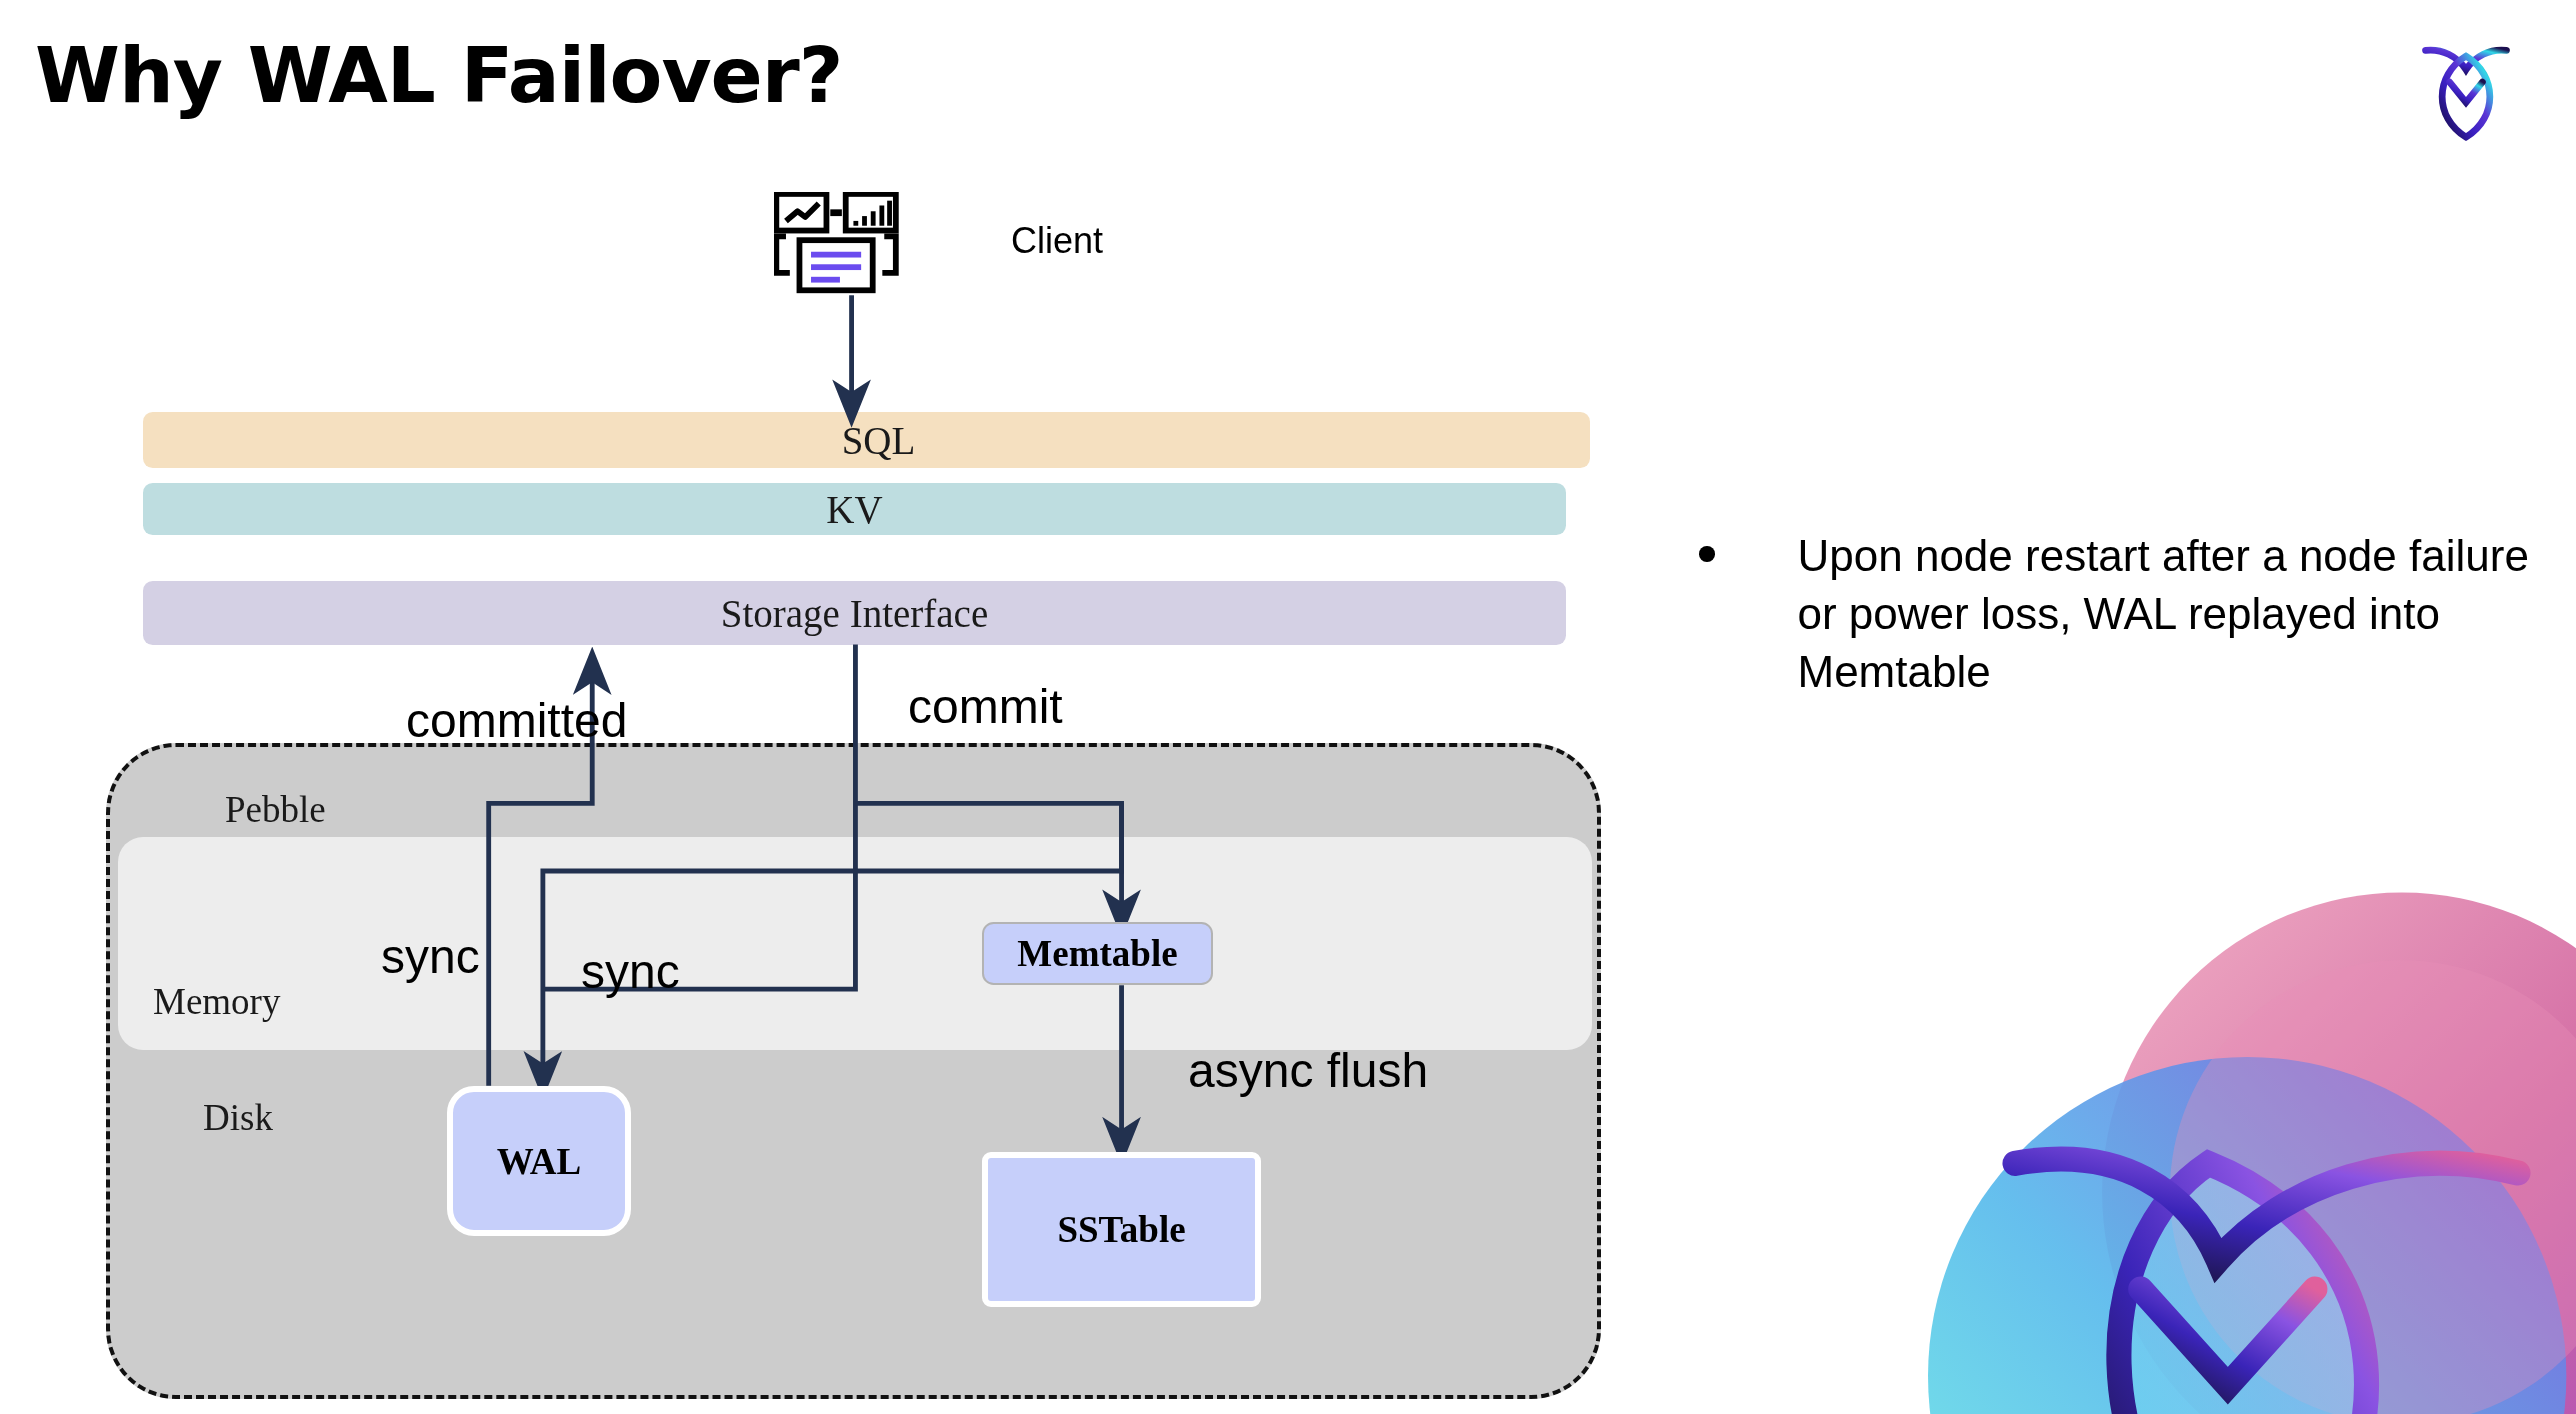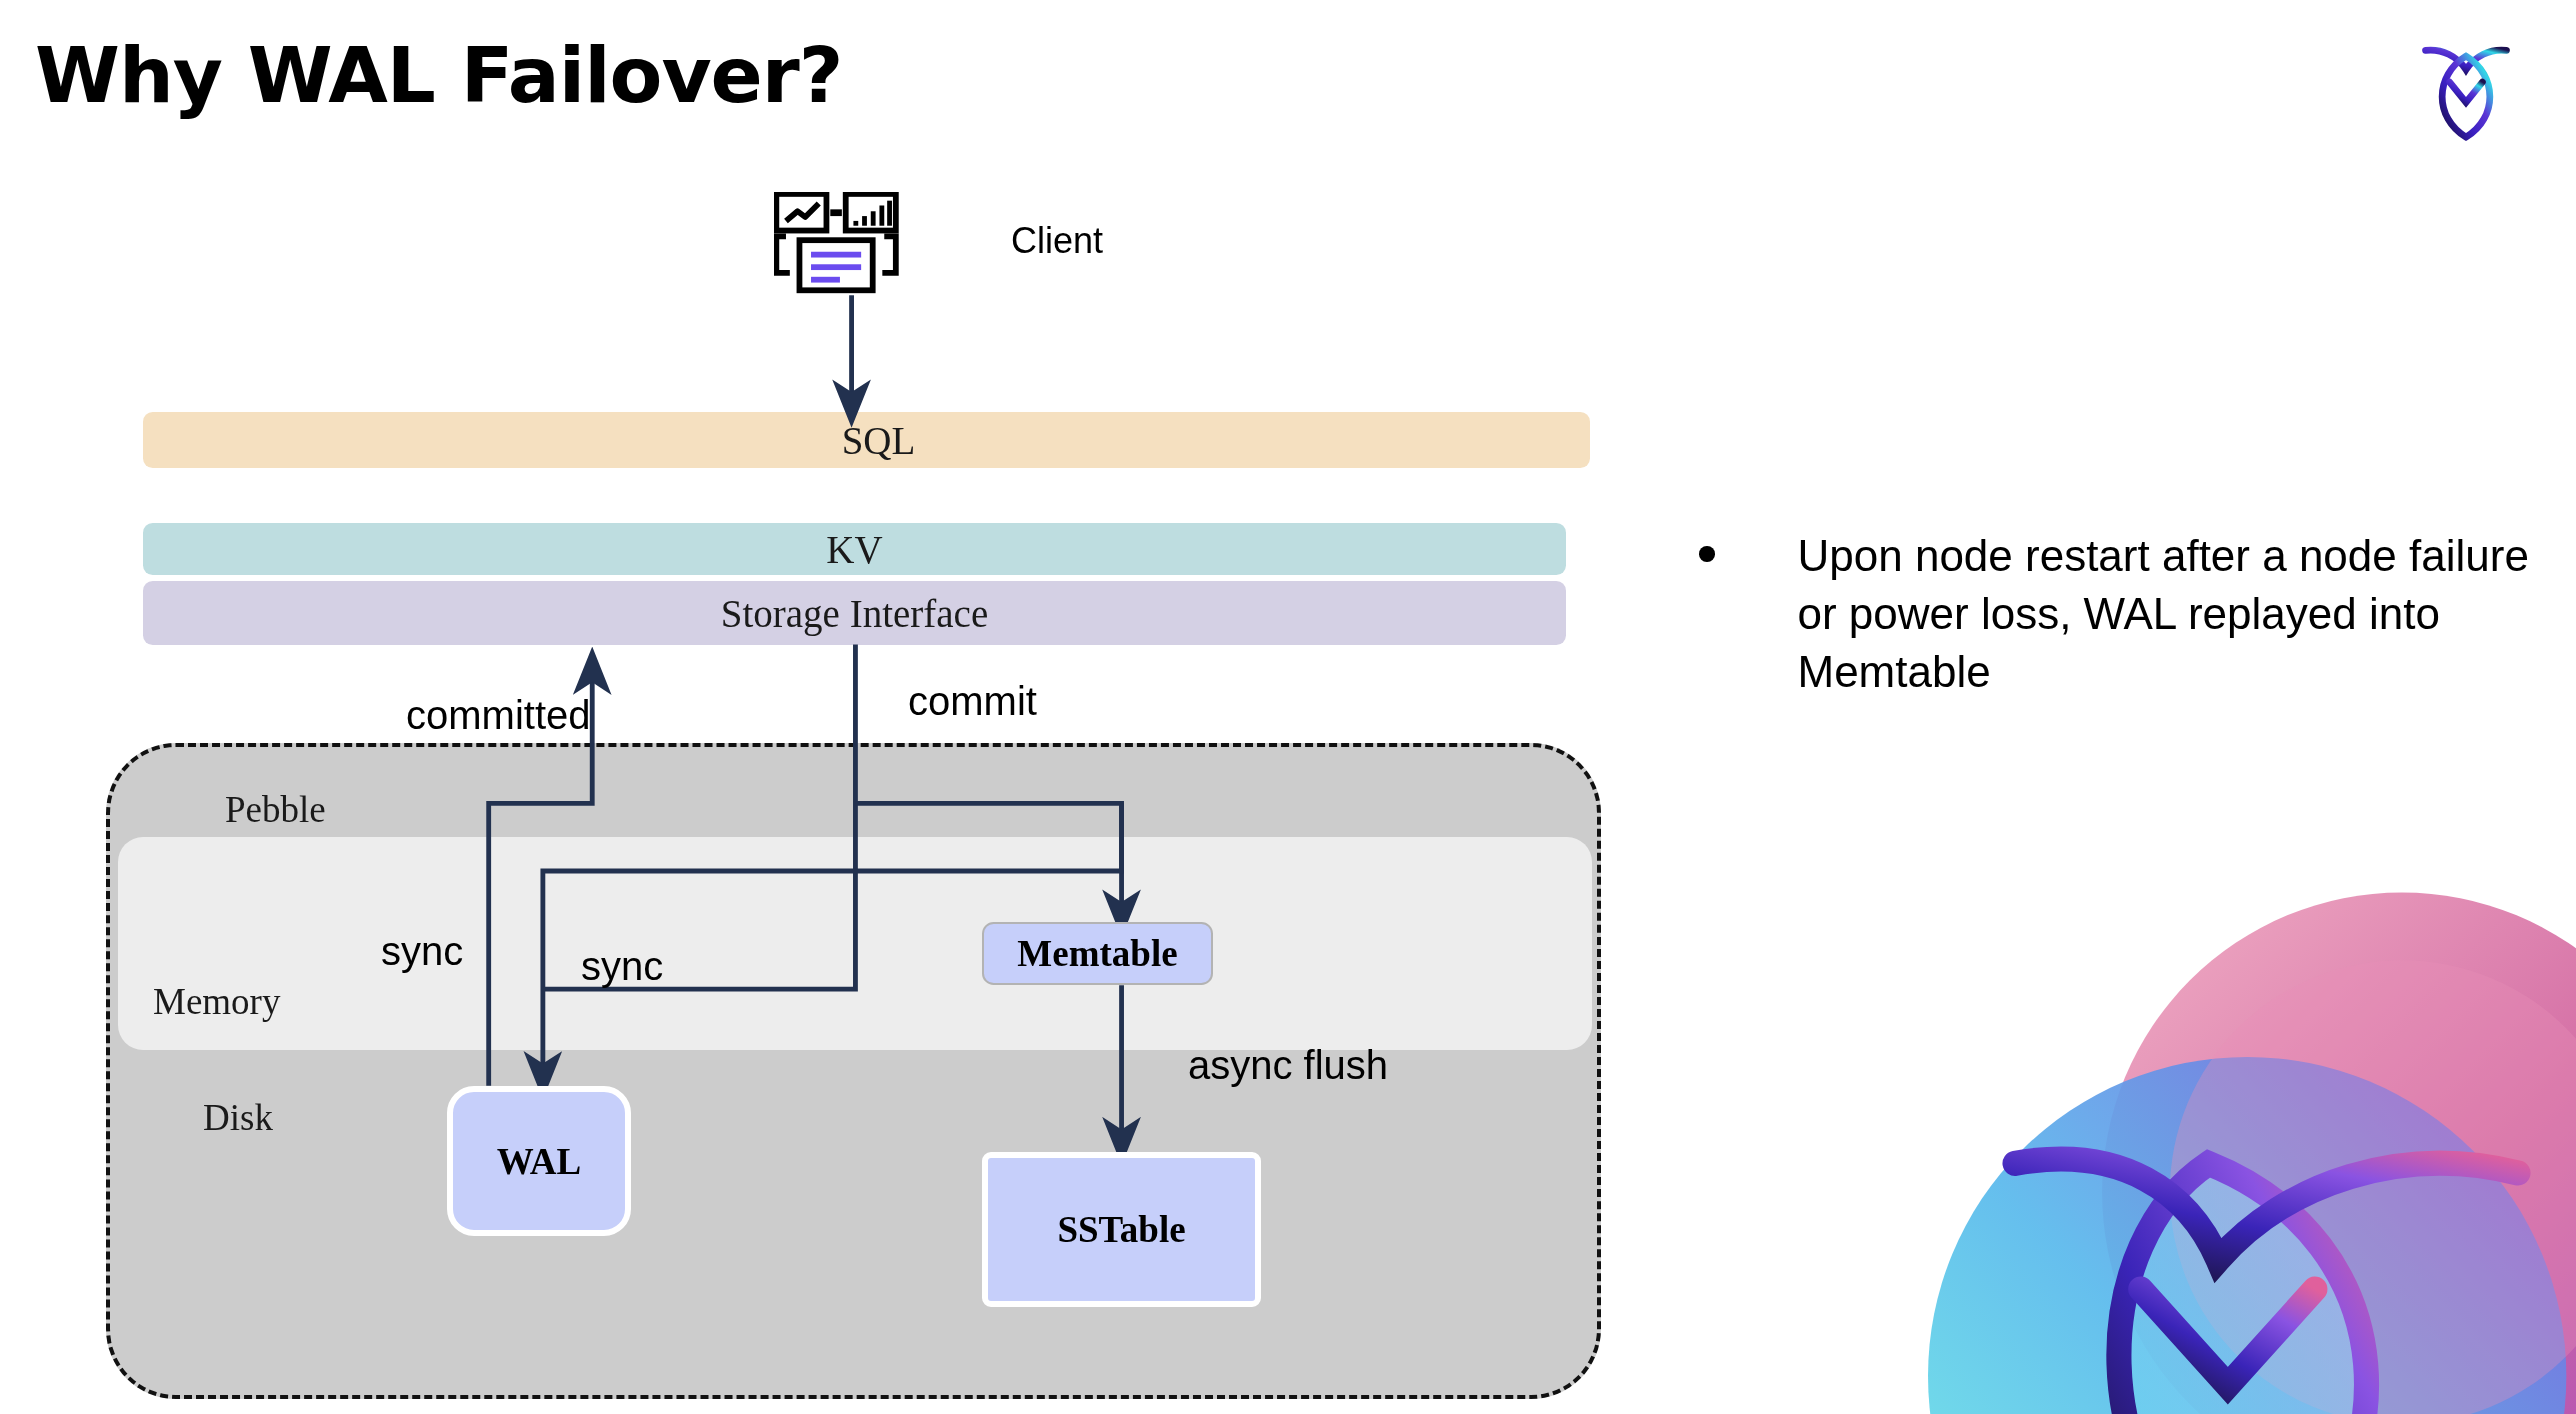"KV" #layer-kv { margin-top: 40px -> none }
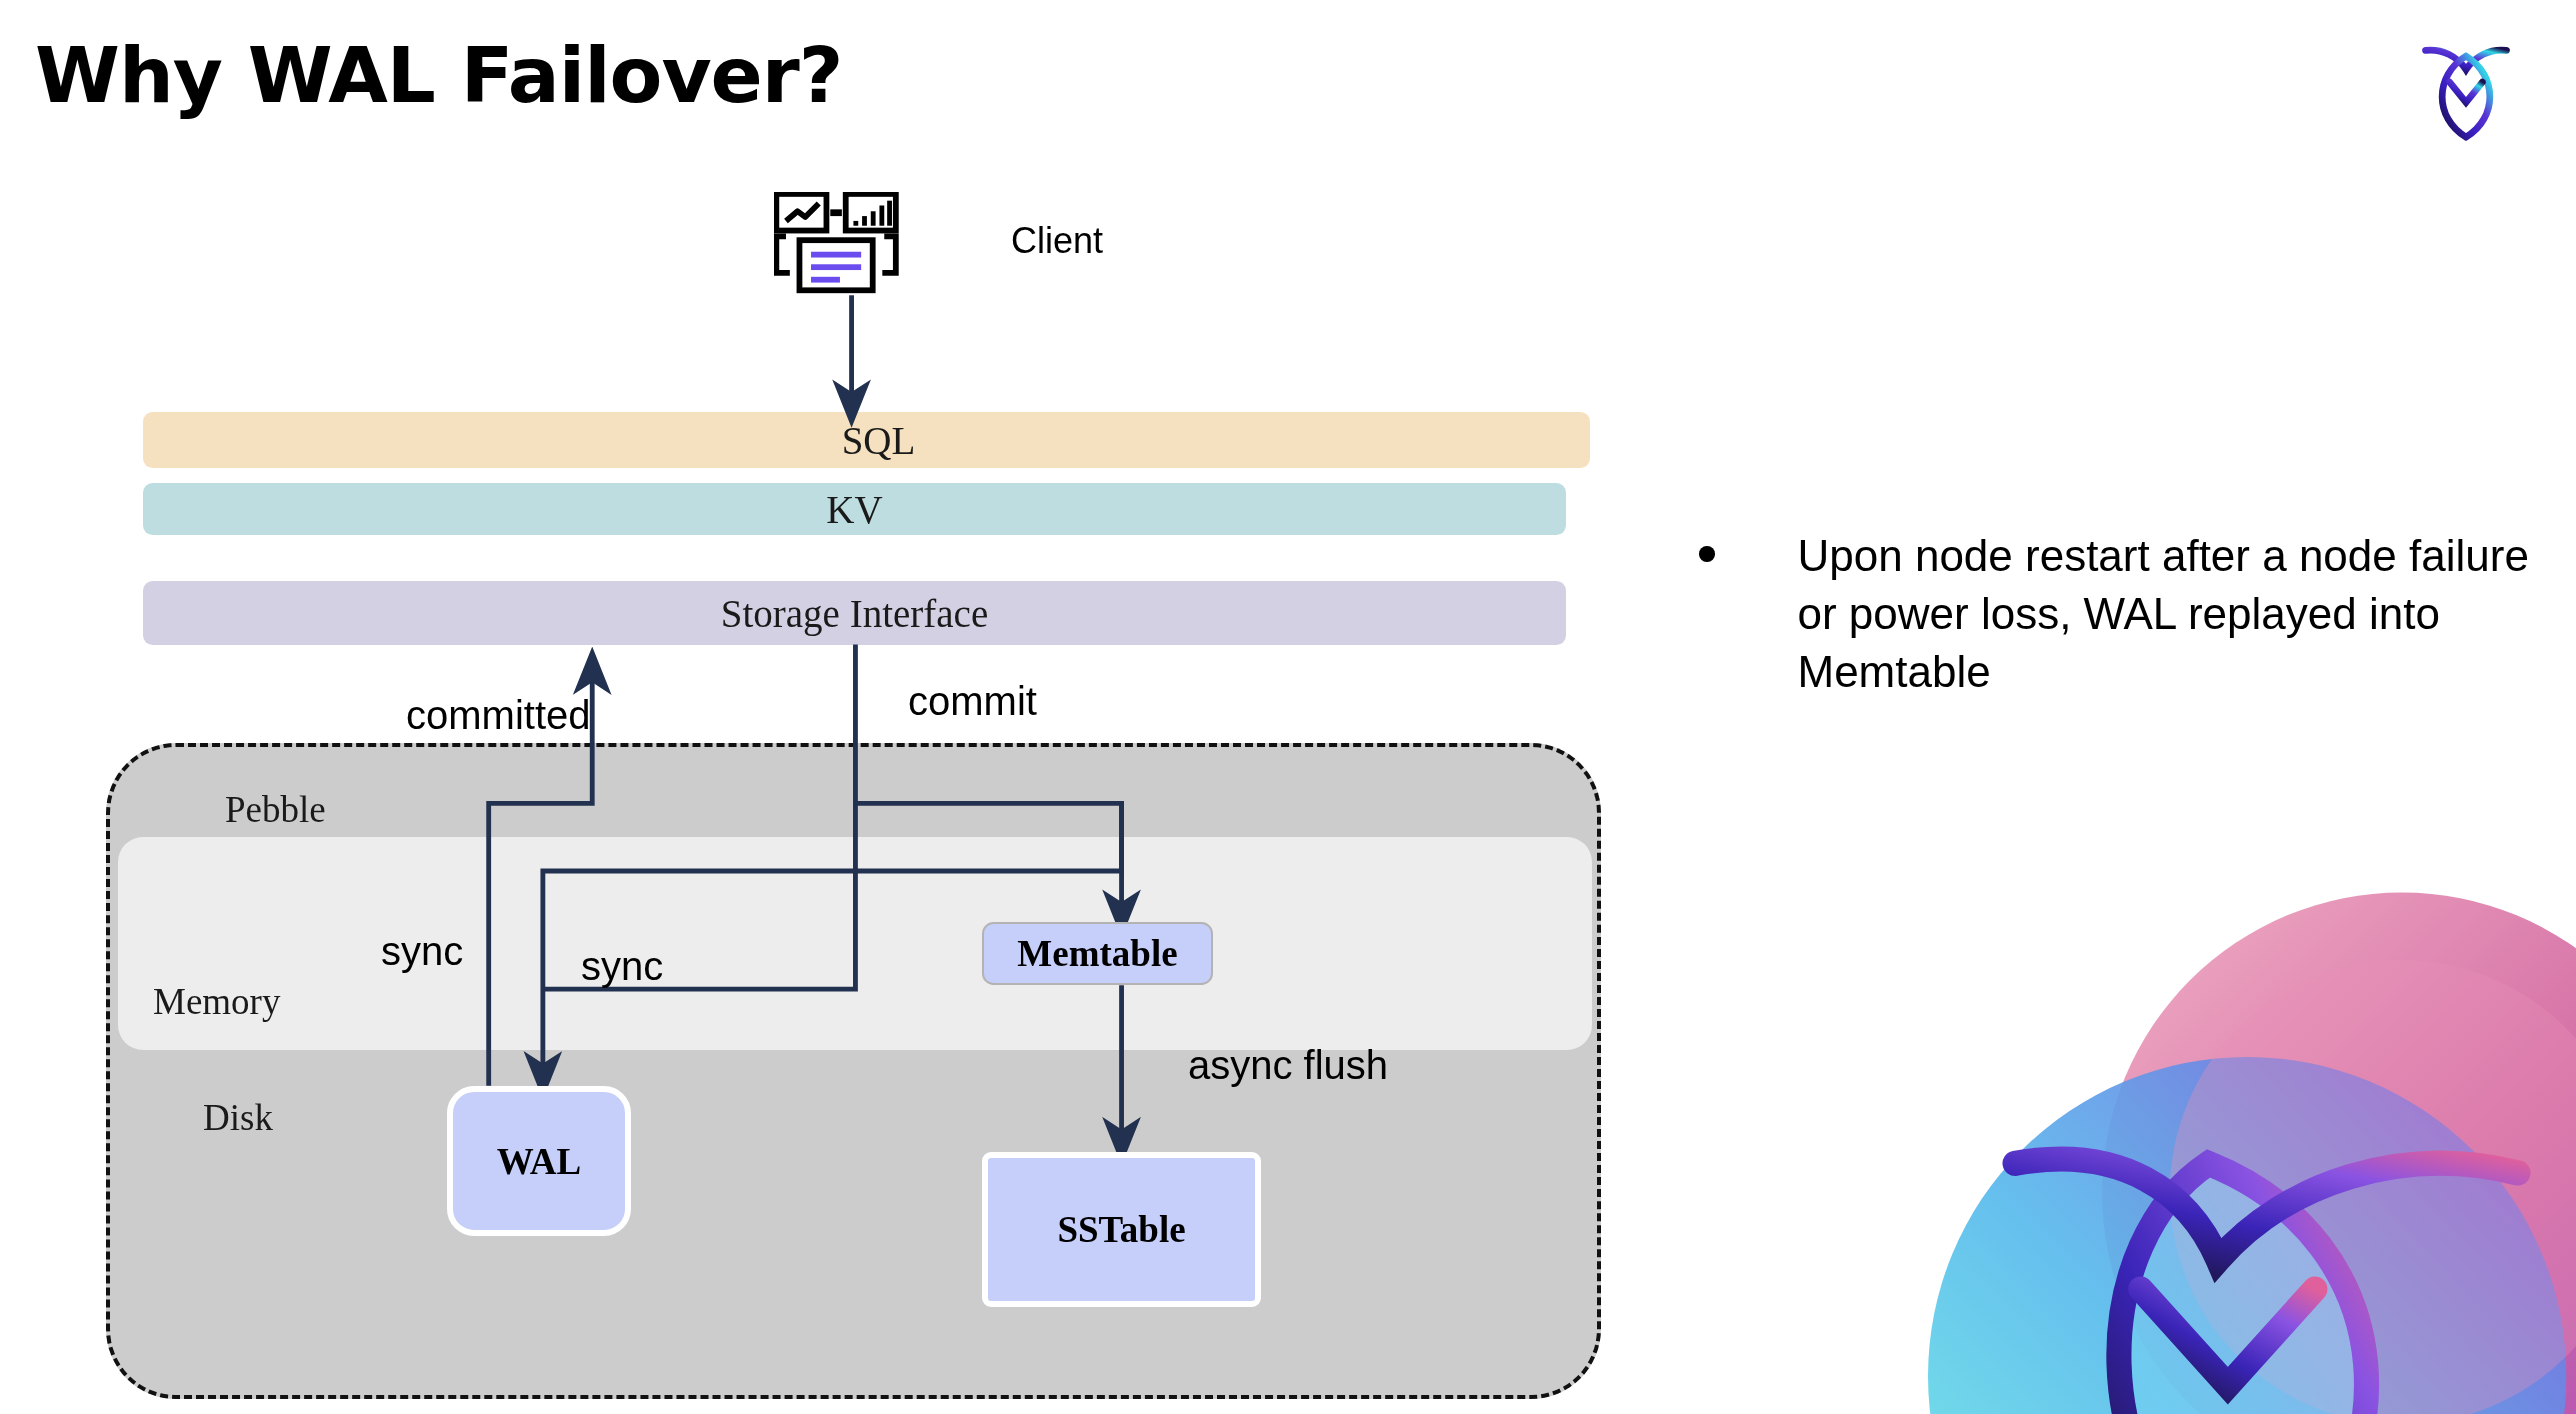"committed" .arrow-label { font-size: 40px -> 48px }
